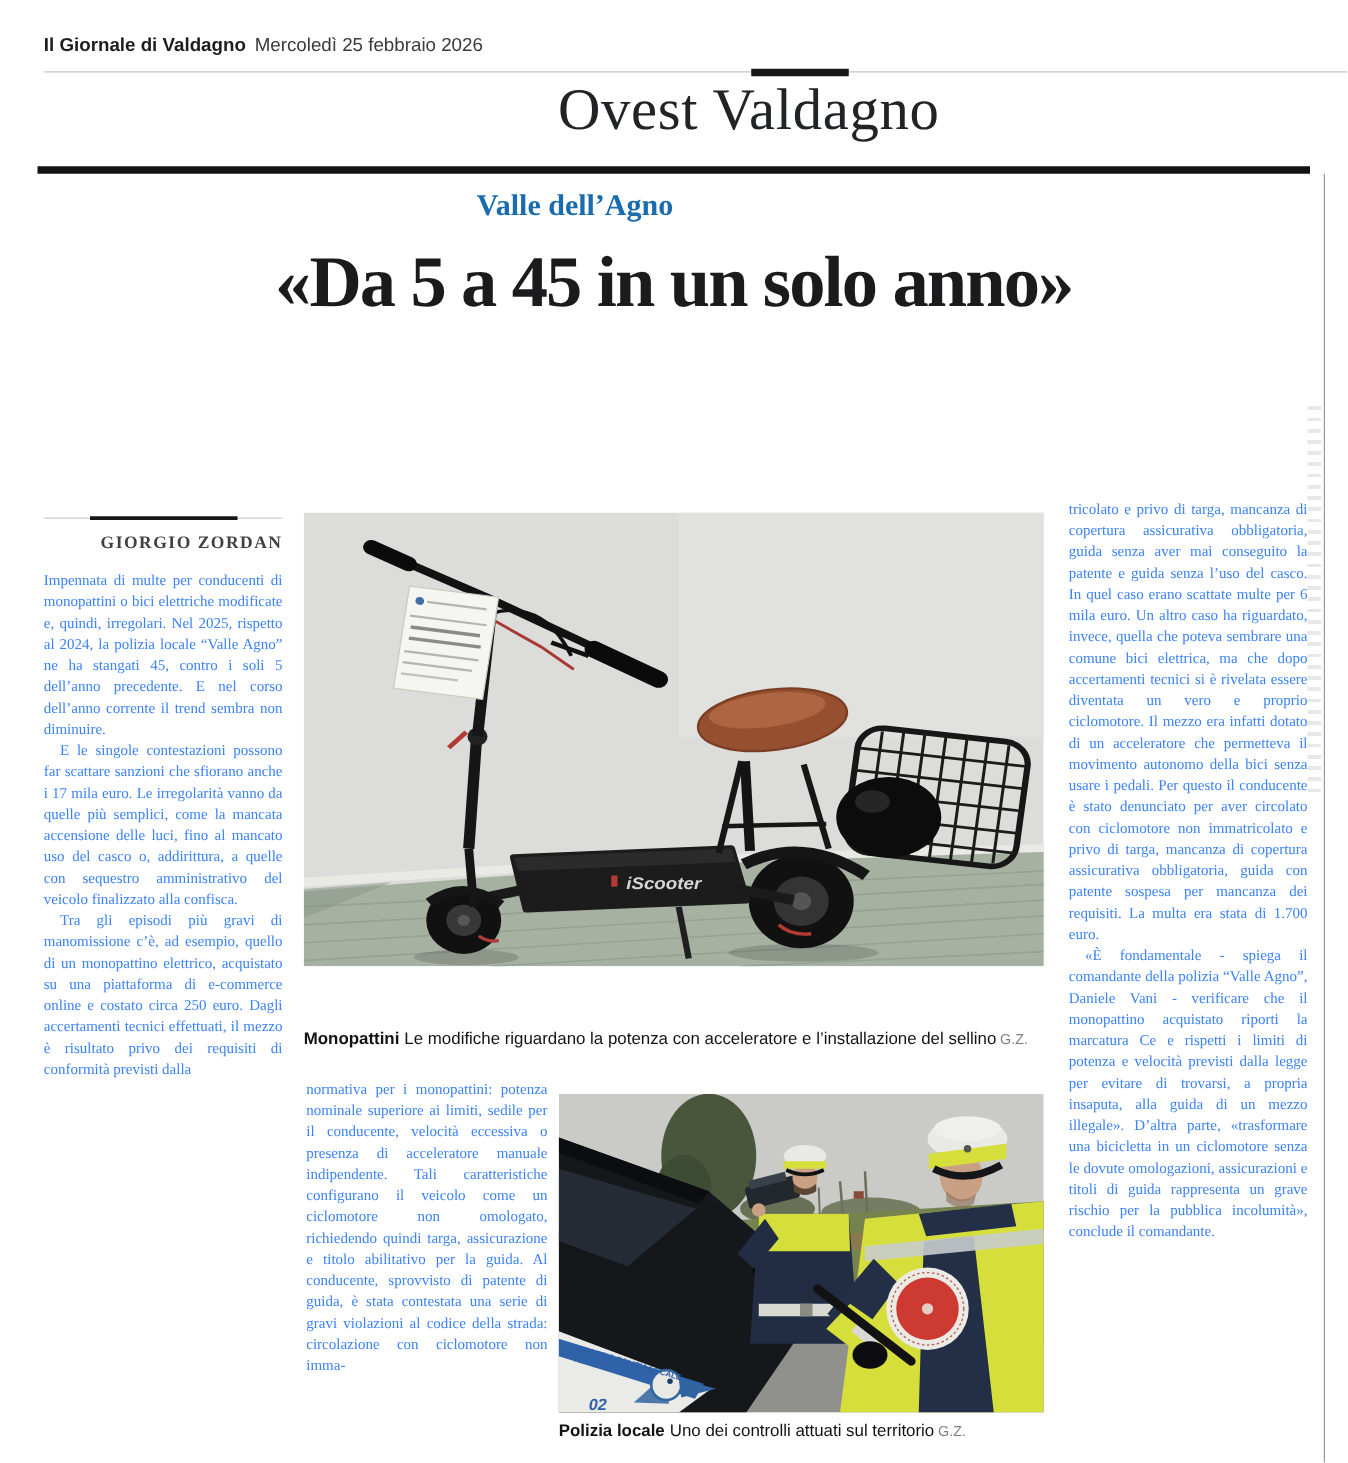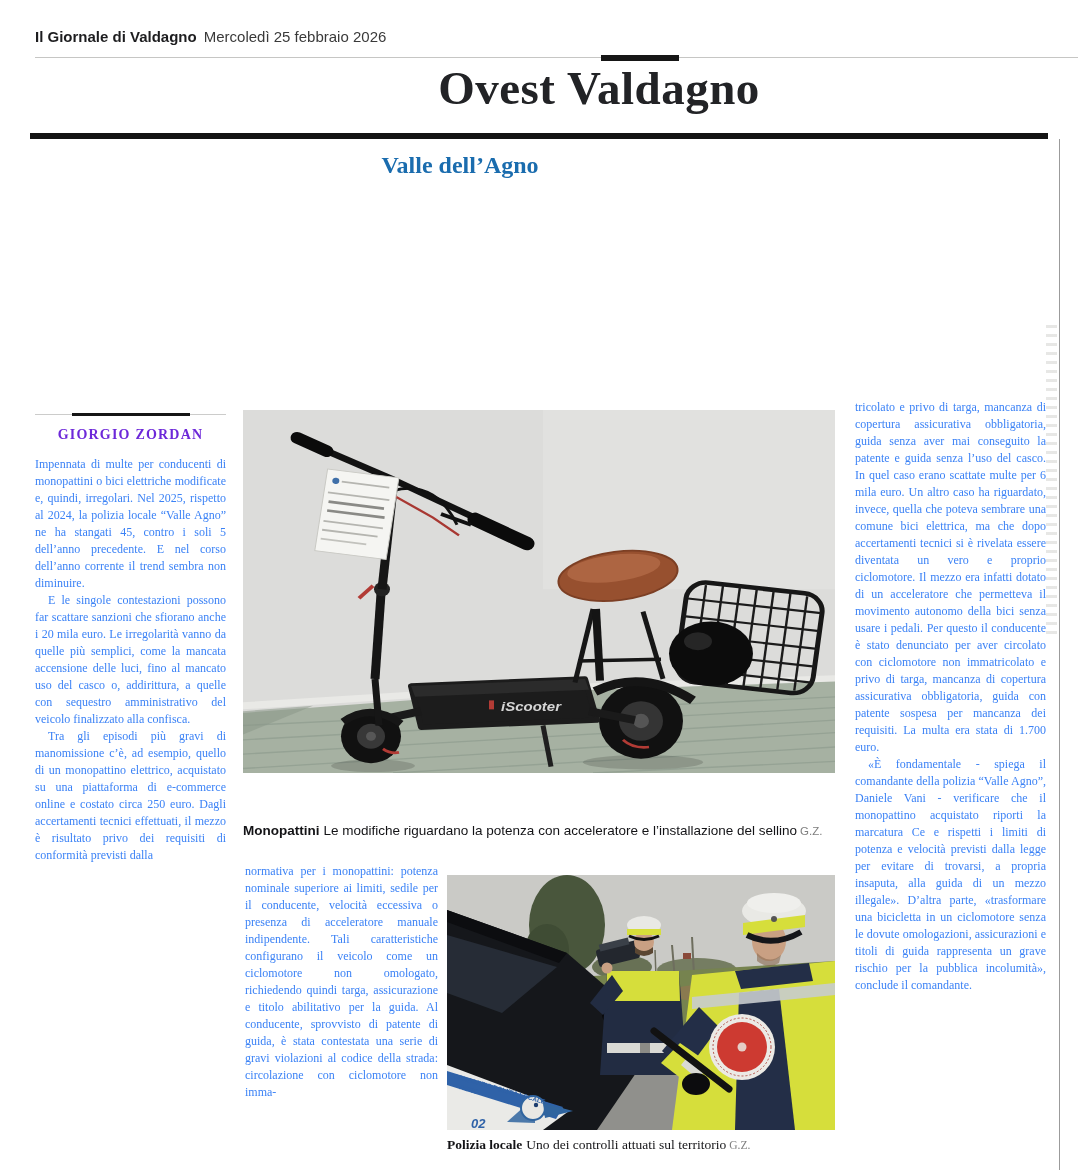"Ovest Valdagno" .section-title { font-weight: 700 -> 400 }
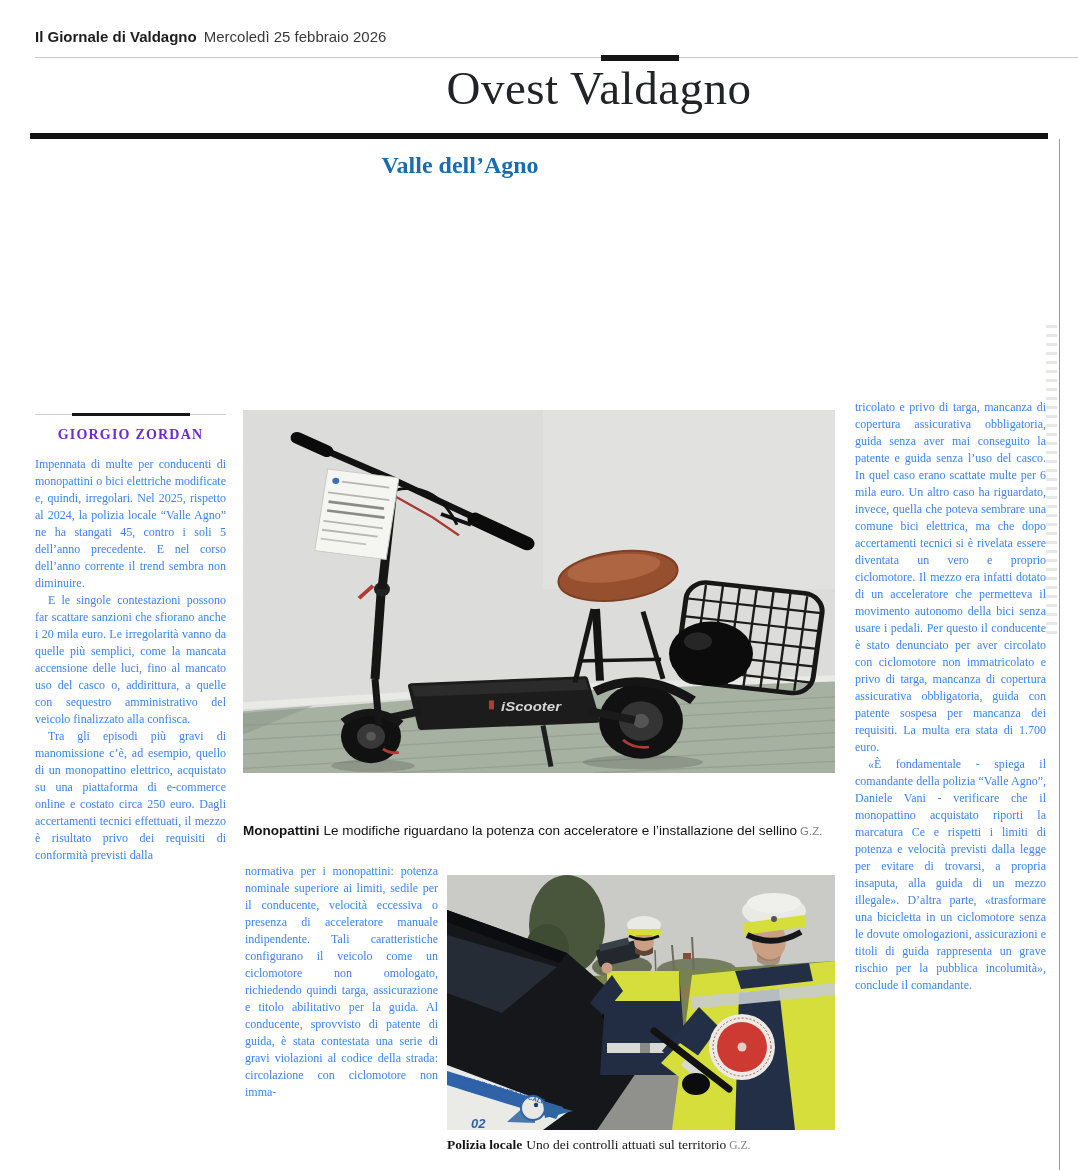"«Da 5 a 45 in" div { html: none -> <div>«Da 5 a 45 in un solo anno»</div> }
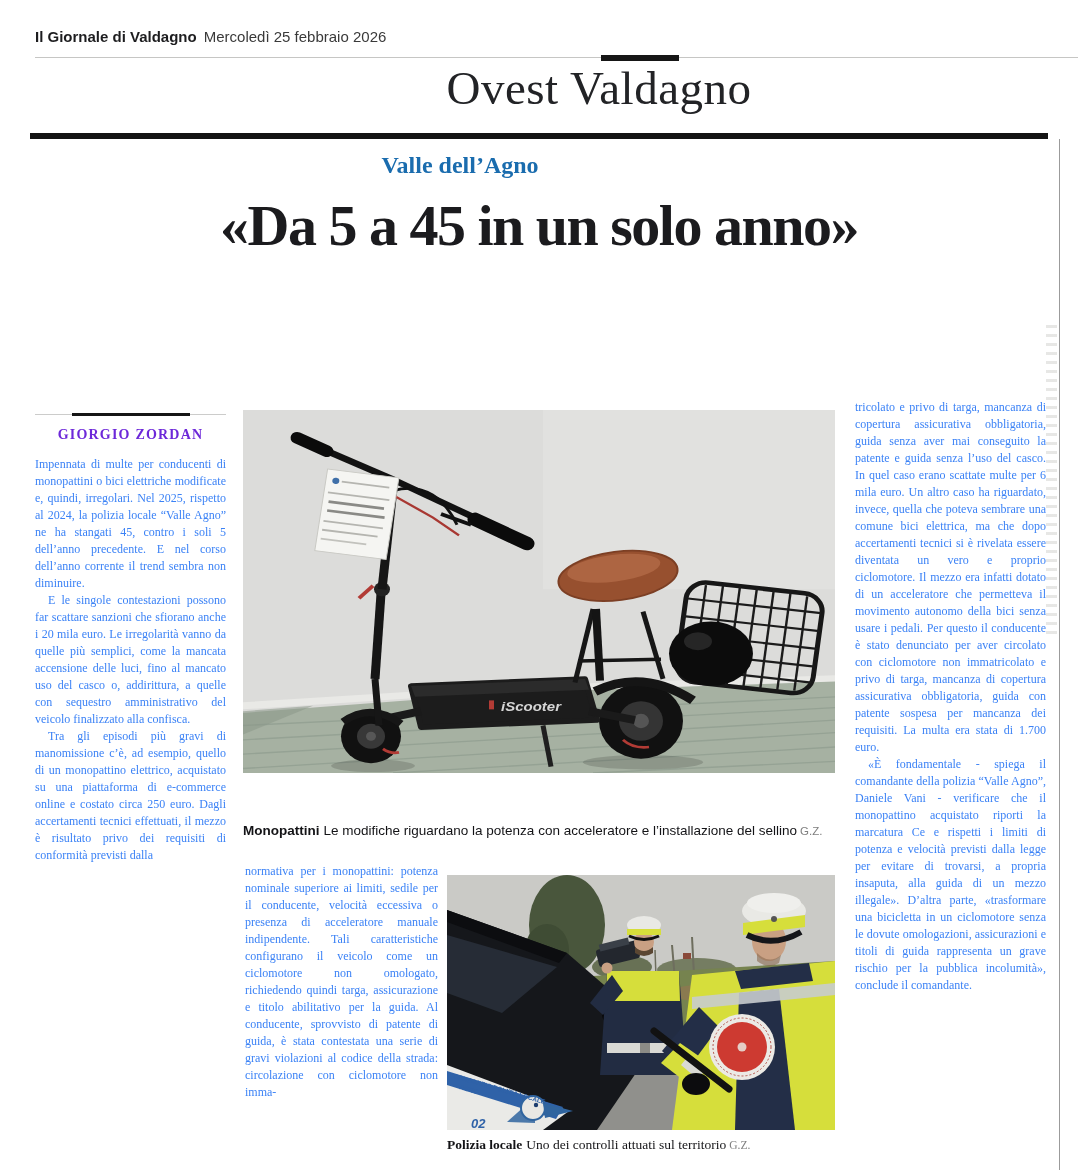"GIORGIO ZORDAN" .byline { color: #6d28d9 -> #404040; text-align: center -> right }
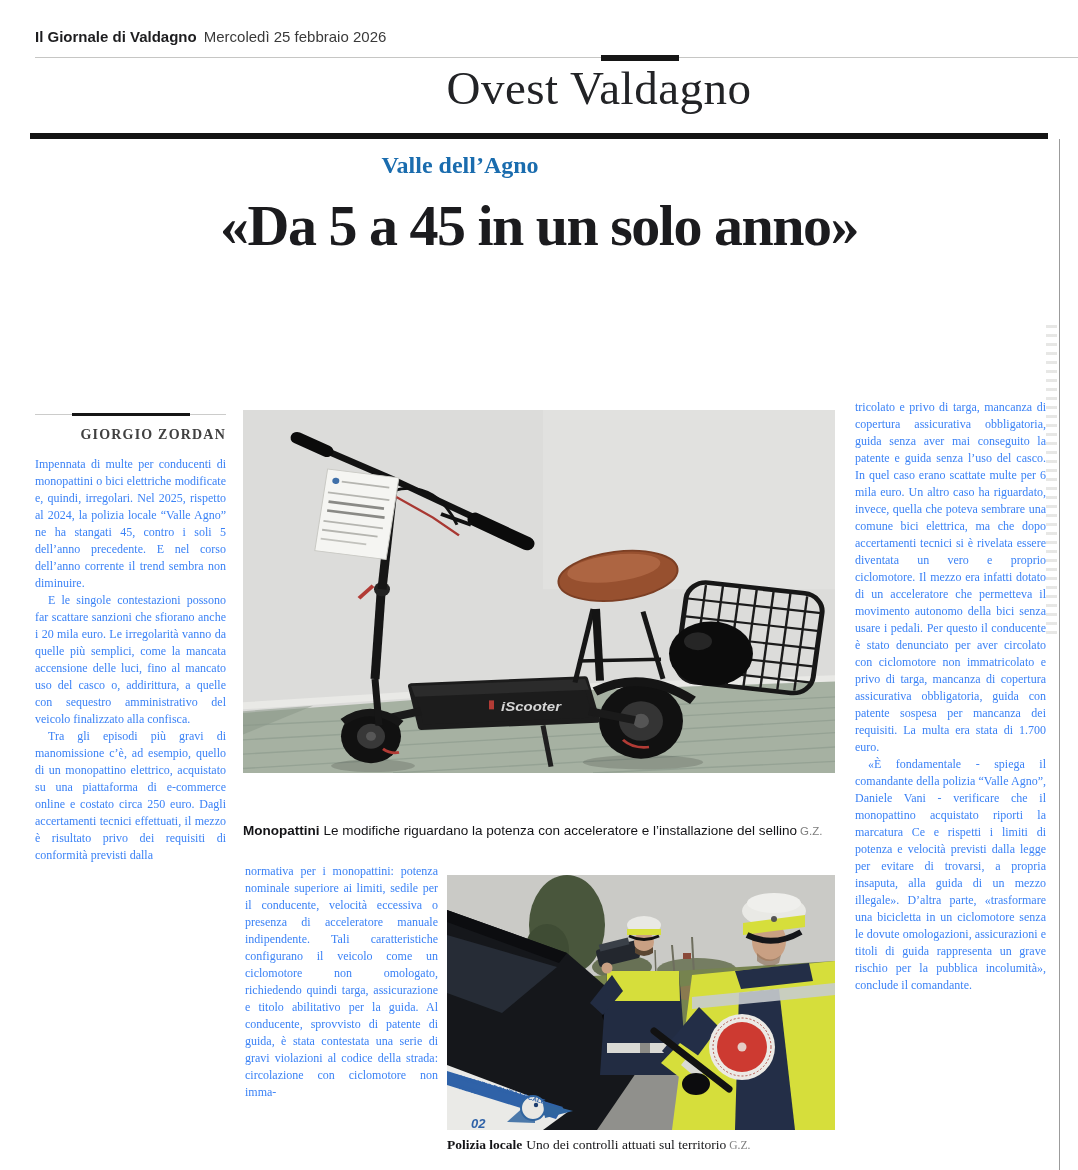"E le singole contestazioni possono" p { text: 20 -> 17 }
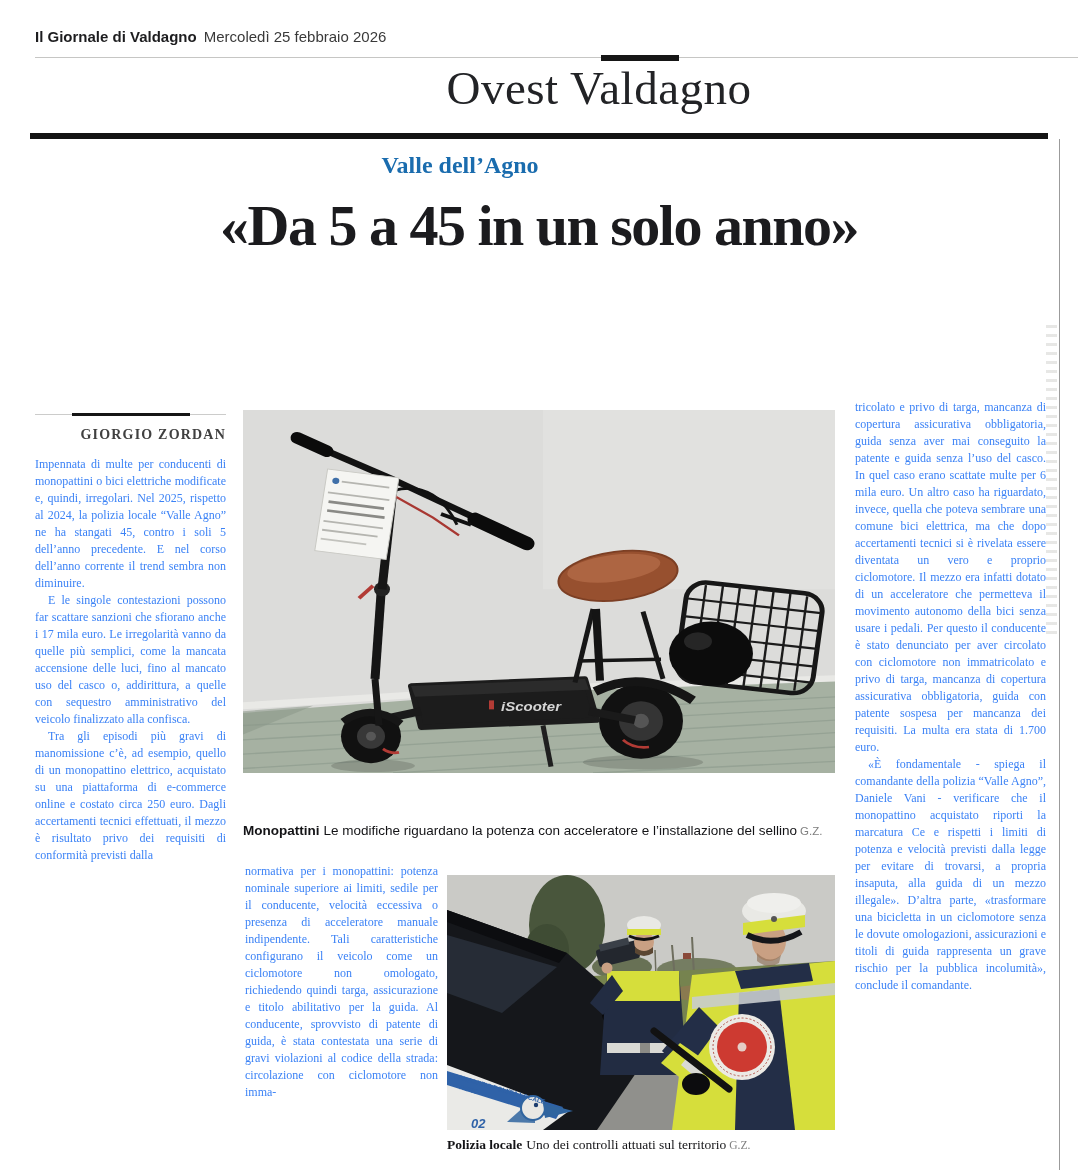"Polizia locale Uno dei controlli" .caption2 { font-family: Liberation Serif, serif -> none }
